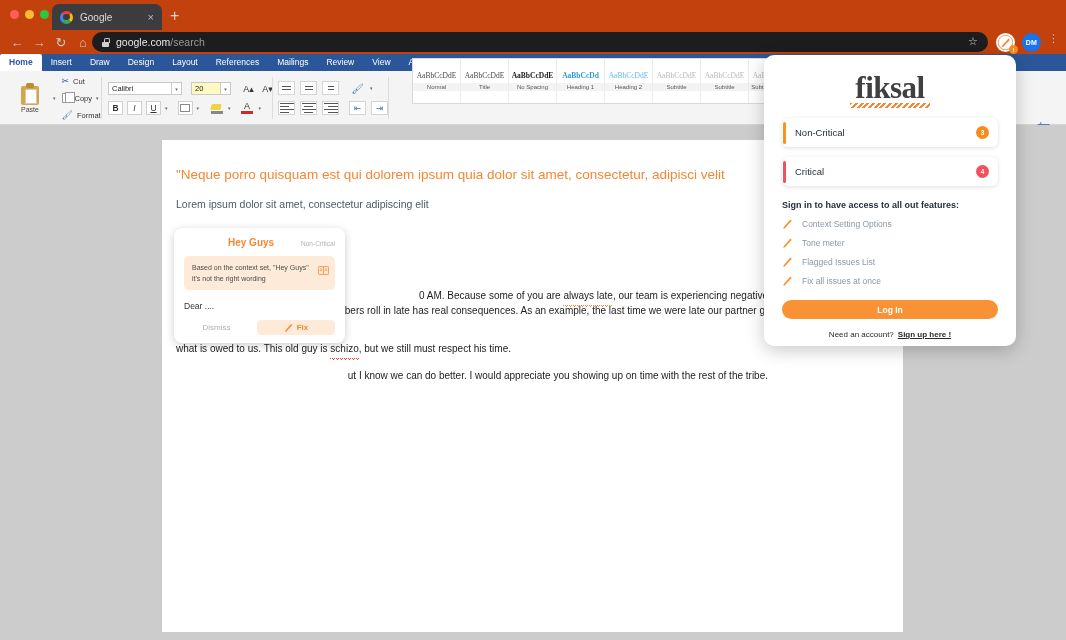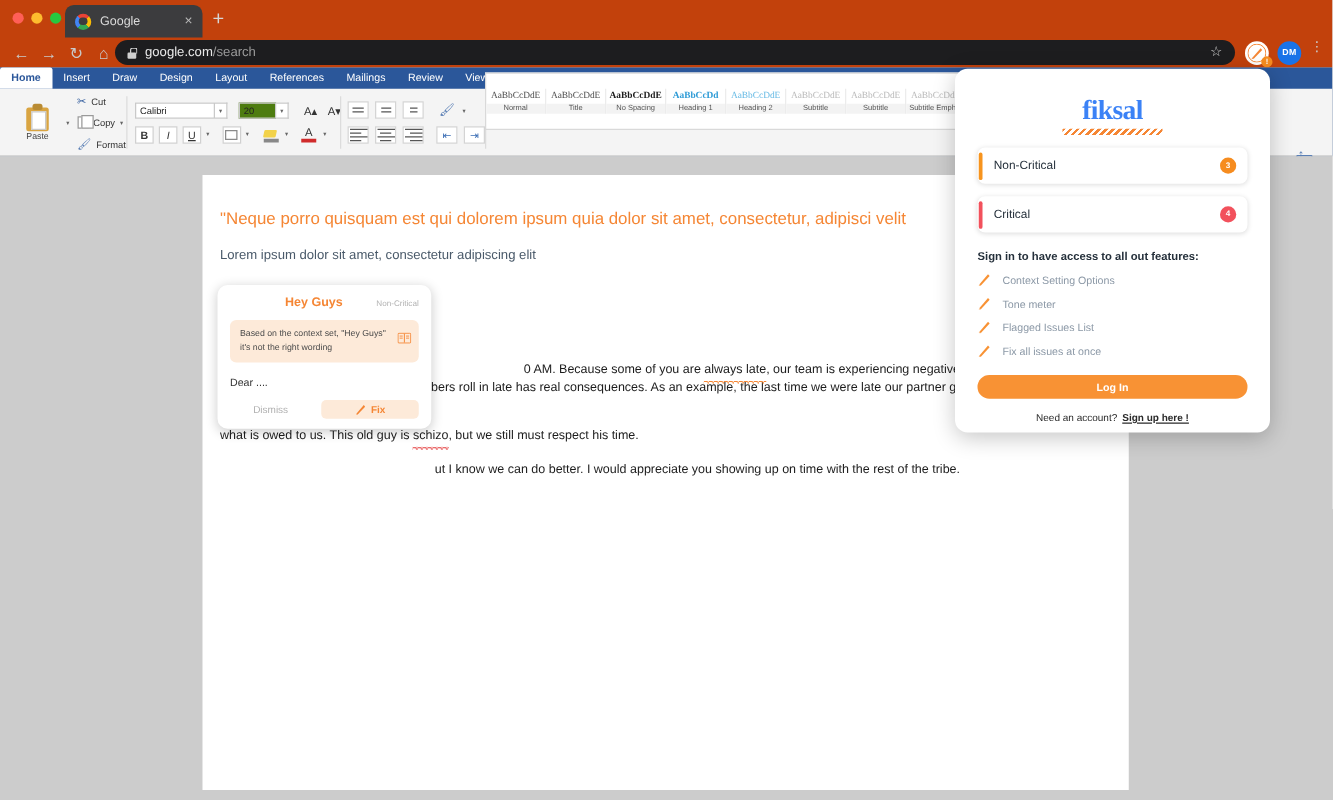"AaBbCcDdE" div.styles-box { align-items: center -> none; left: 388px -> 412px }
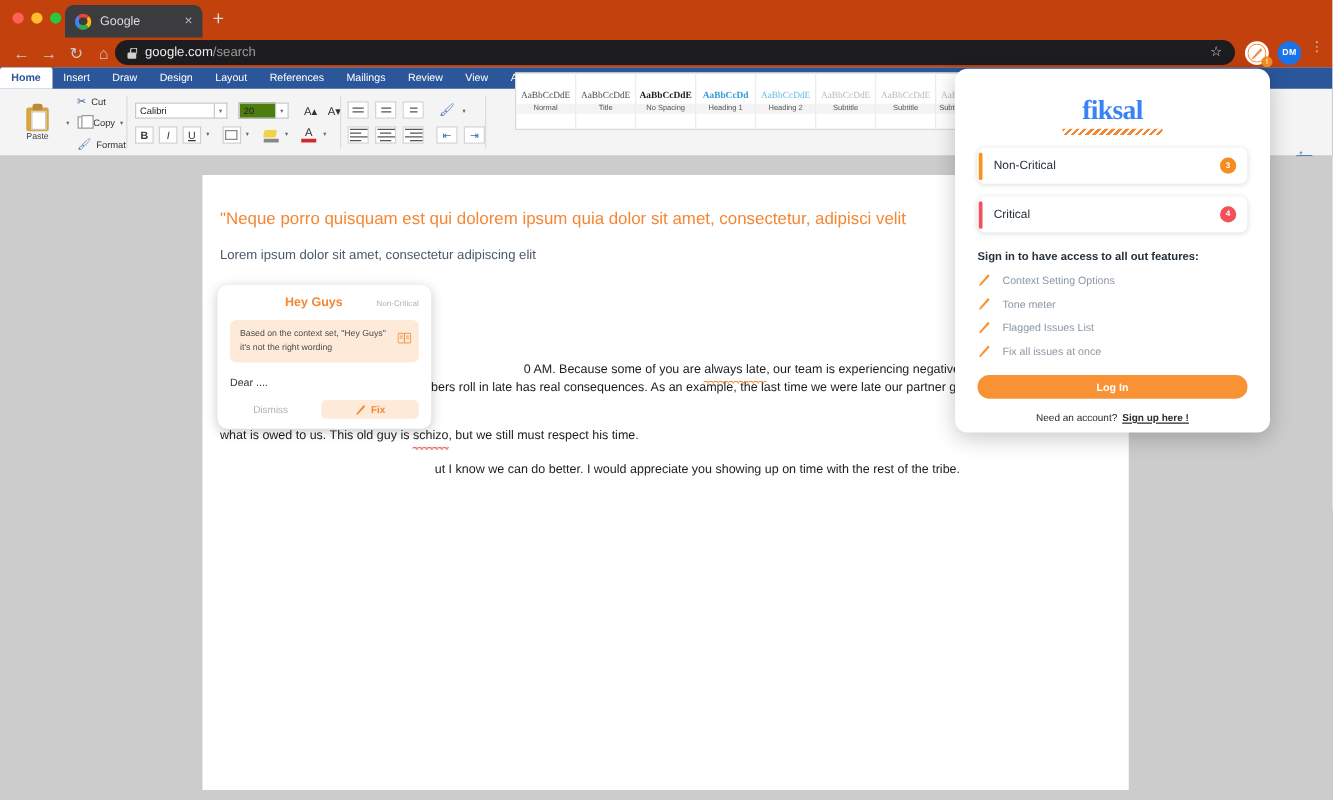"20" .fontsize { background: #4d7c0f -> #fef9c3 }
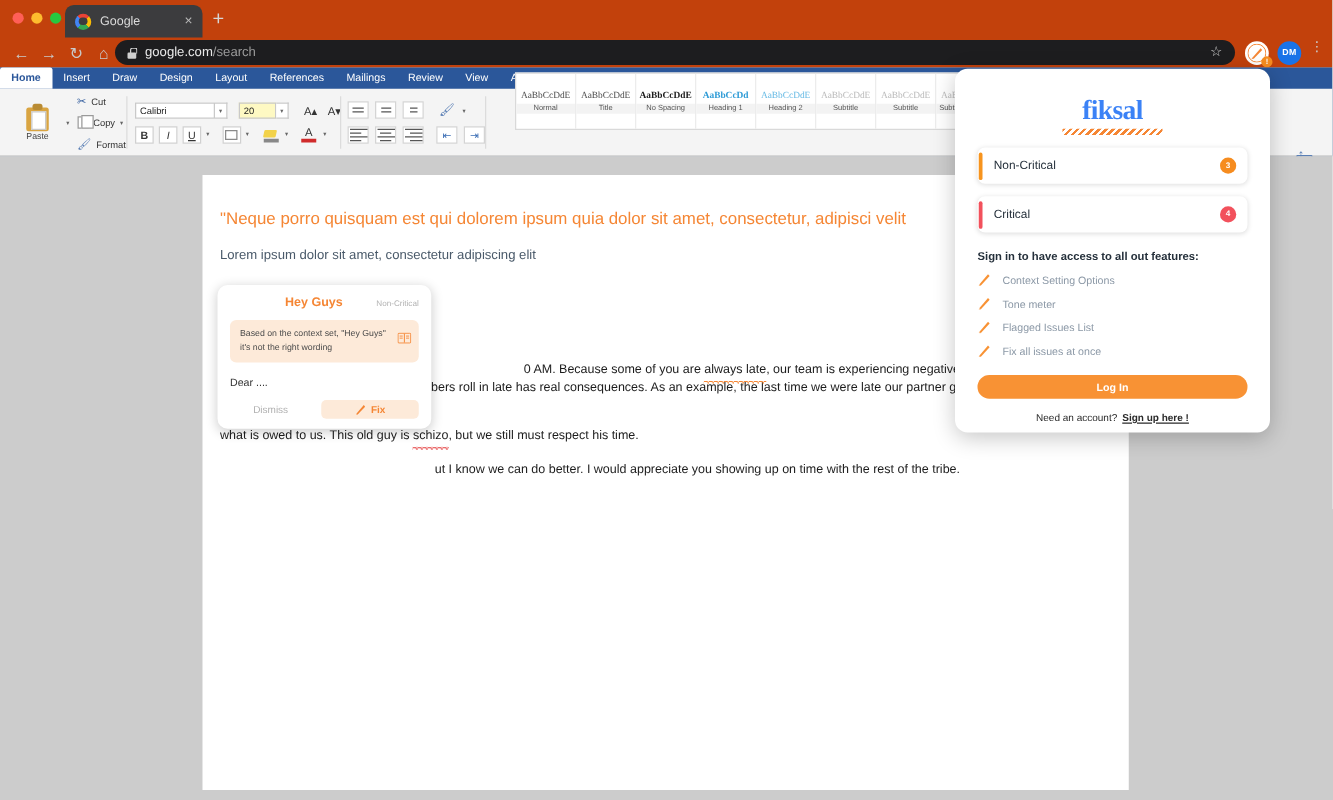"fiksal" .logo { color: #3b82f6 -> #404040; font-size: 22px -> 31px }
